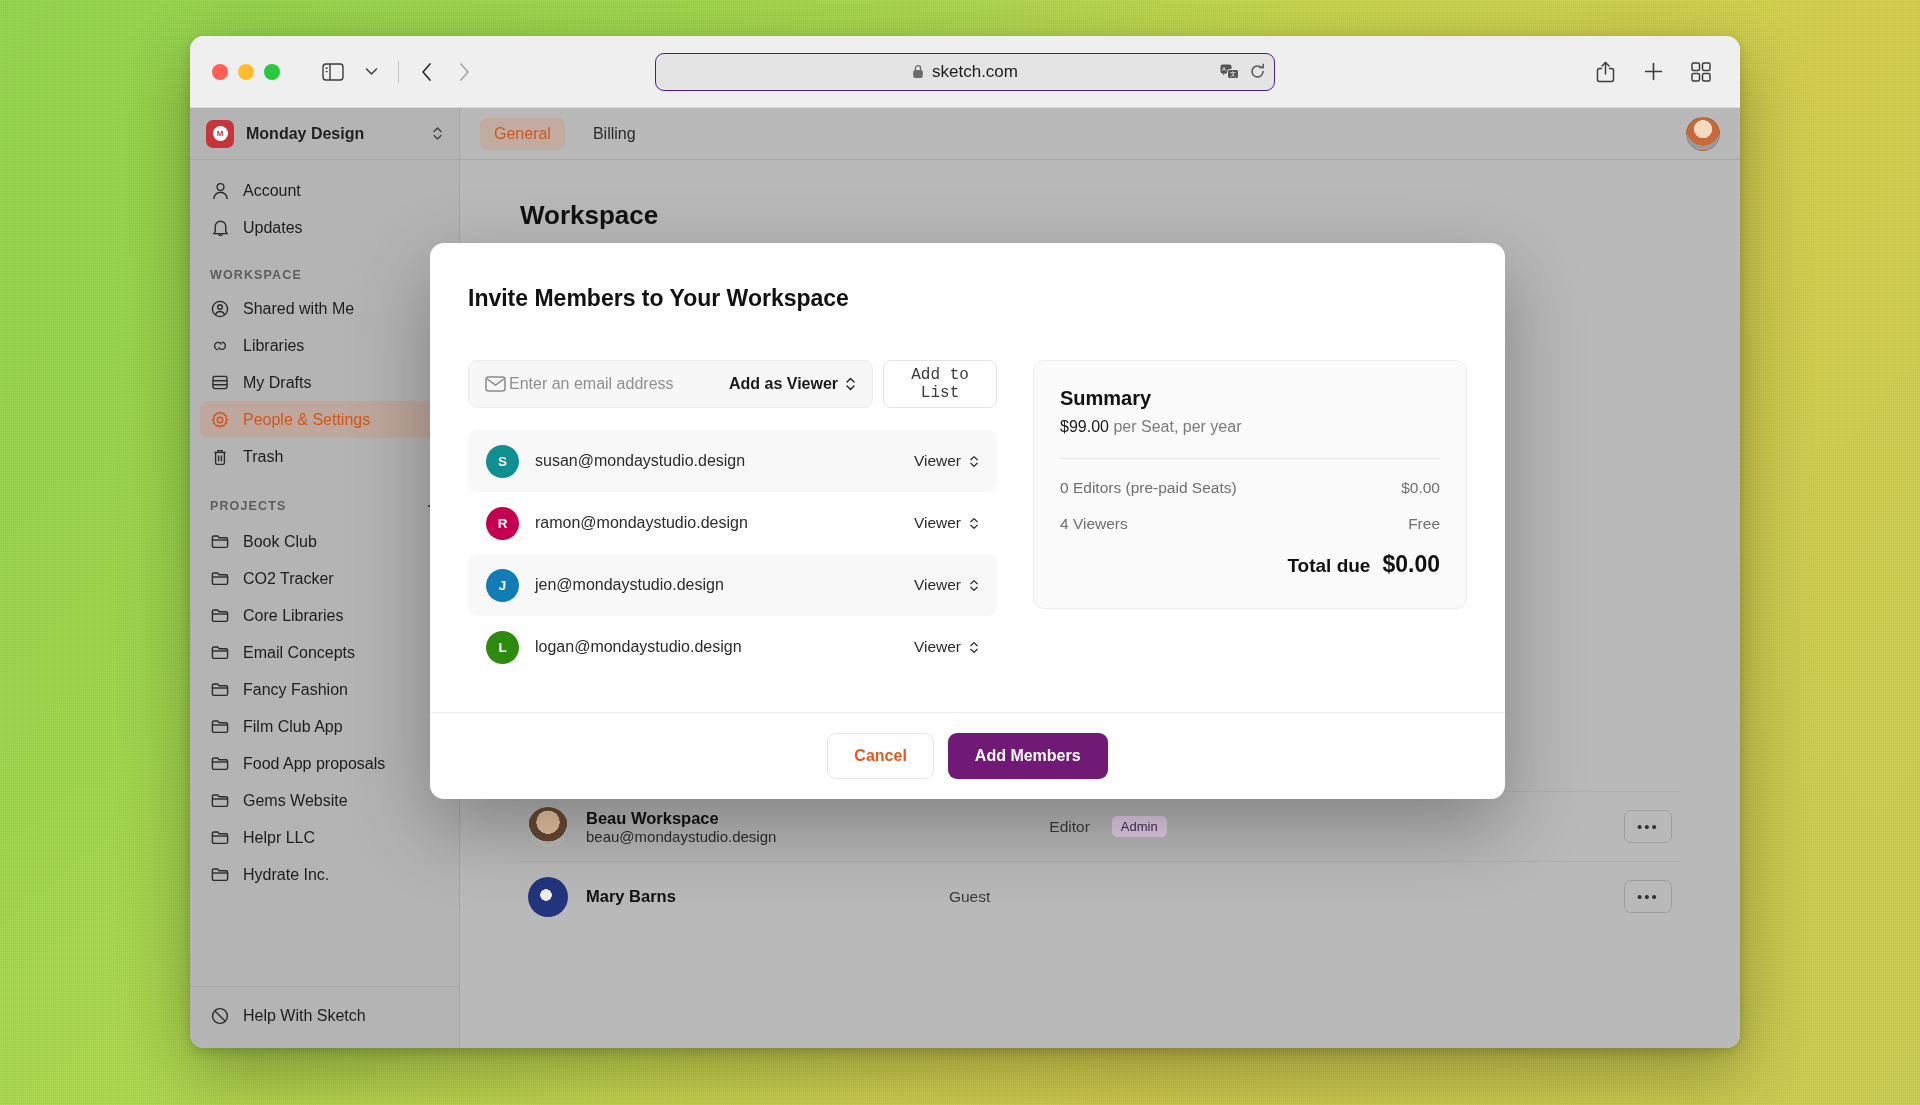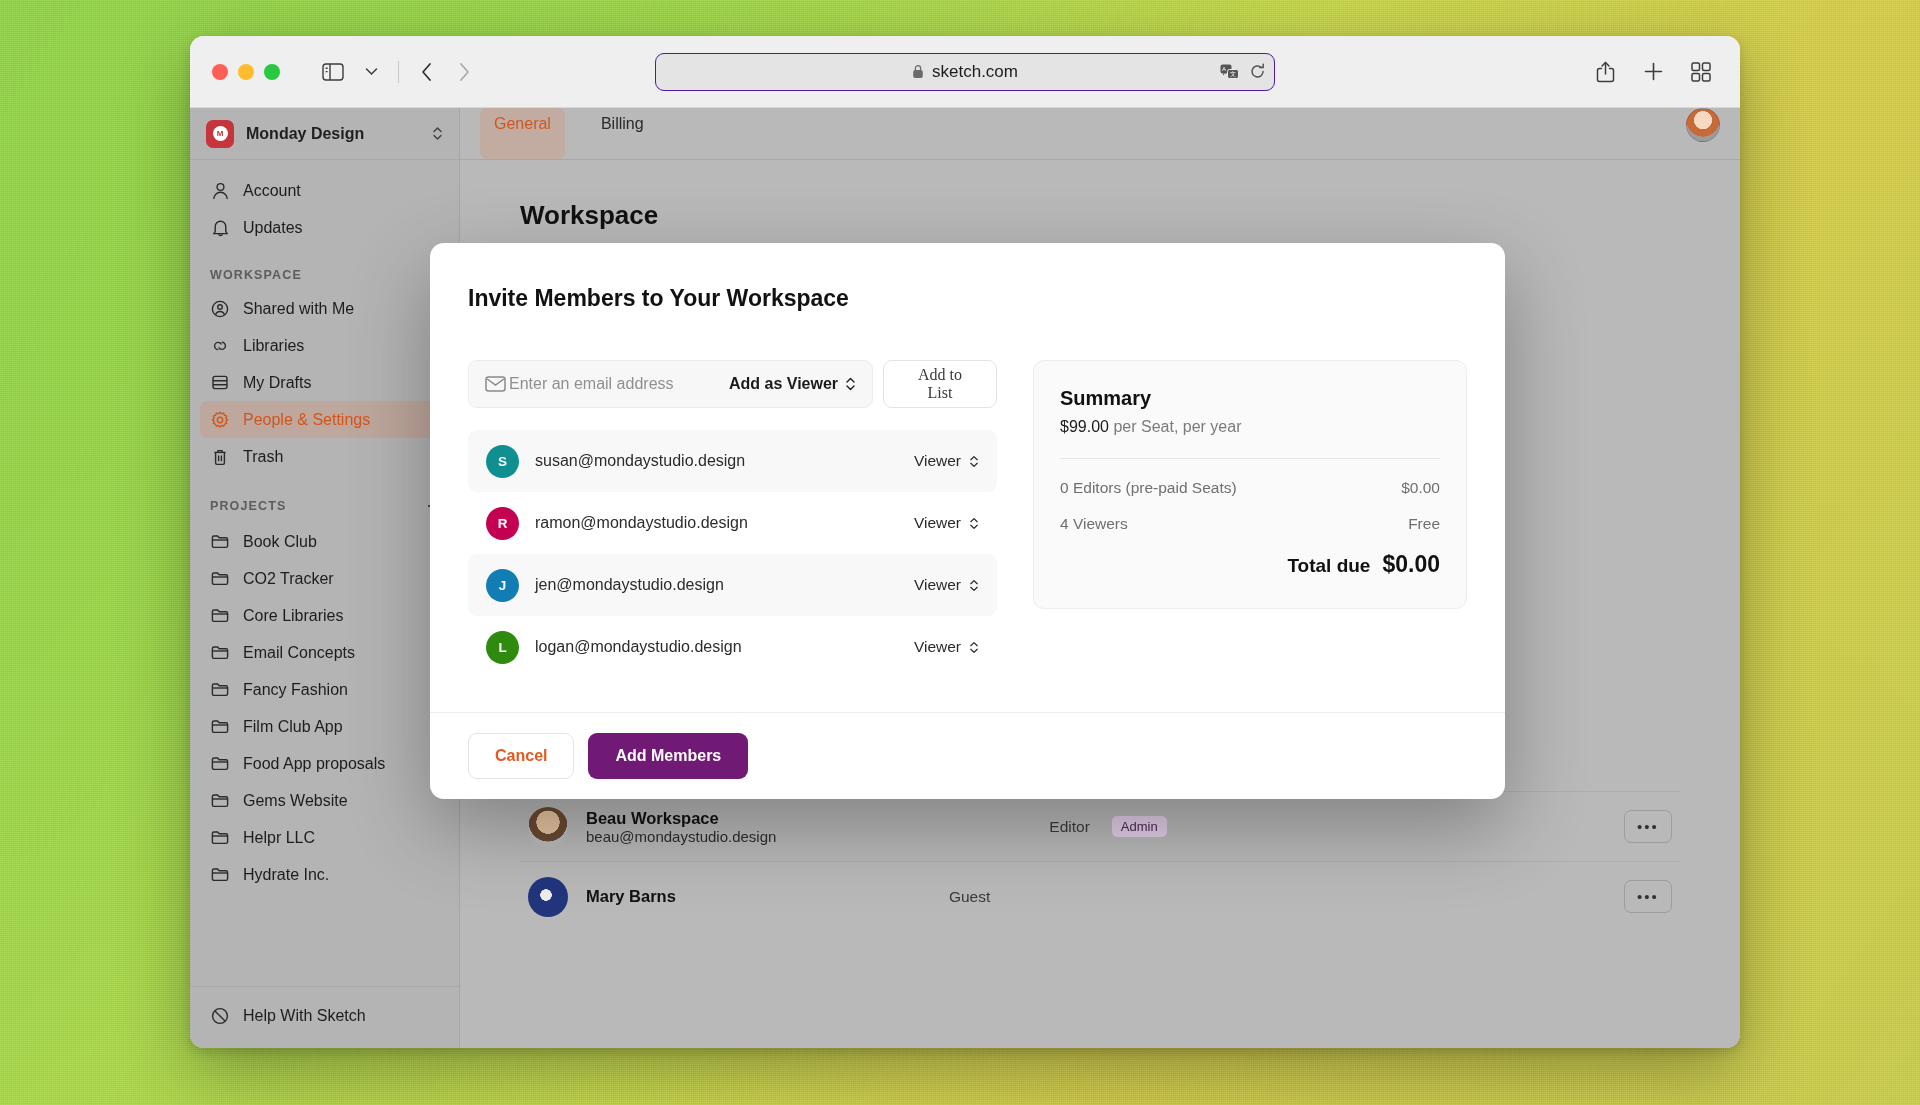"General" .content-top { align-items: none -> center; gap: 22px -> 14px }
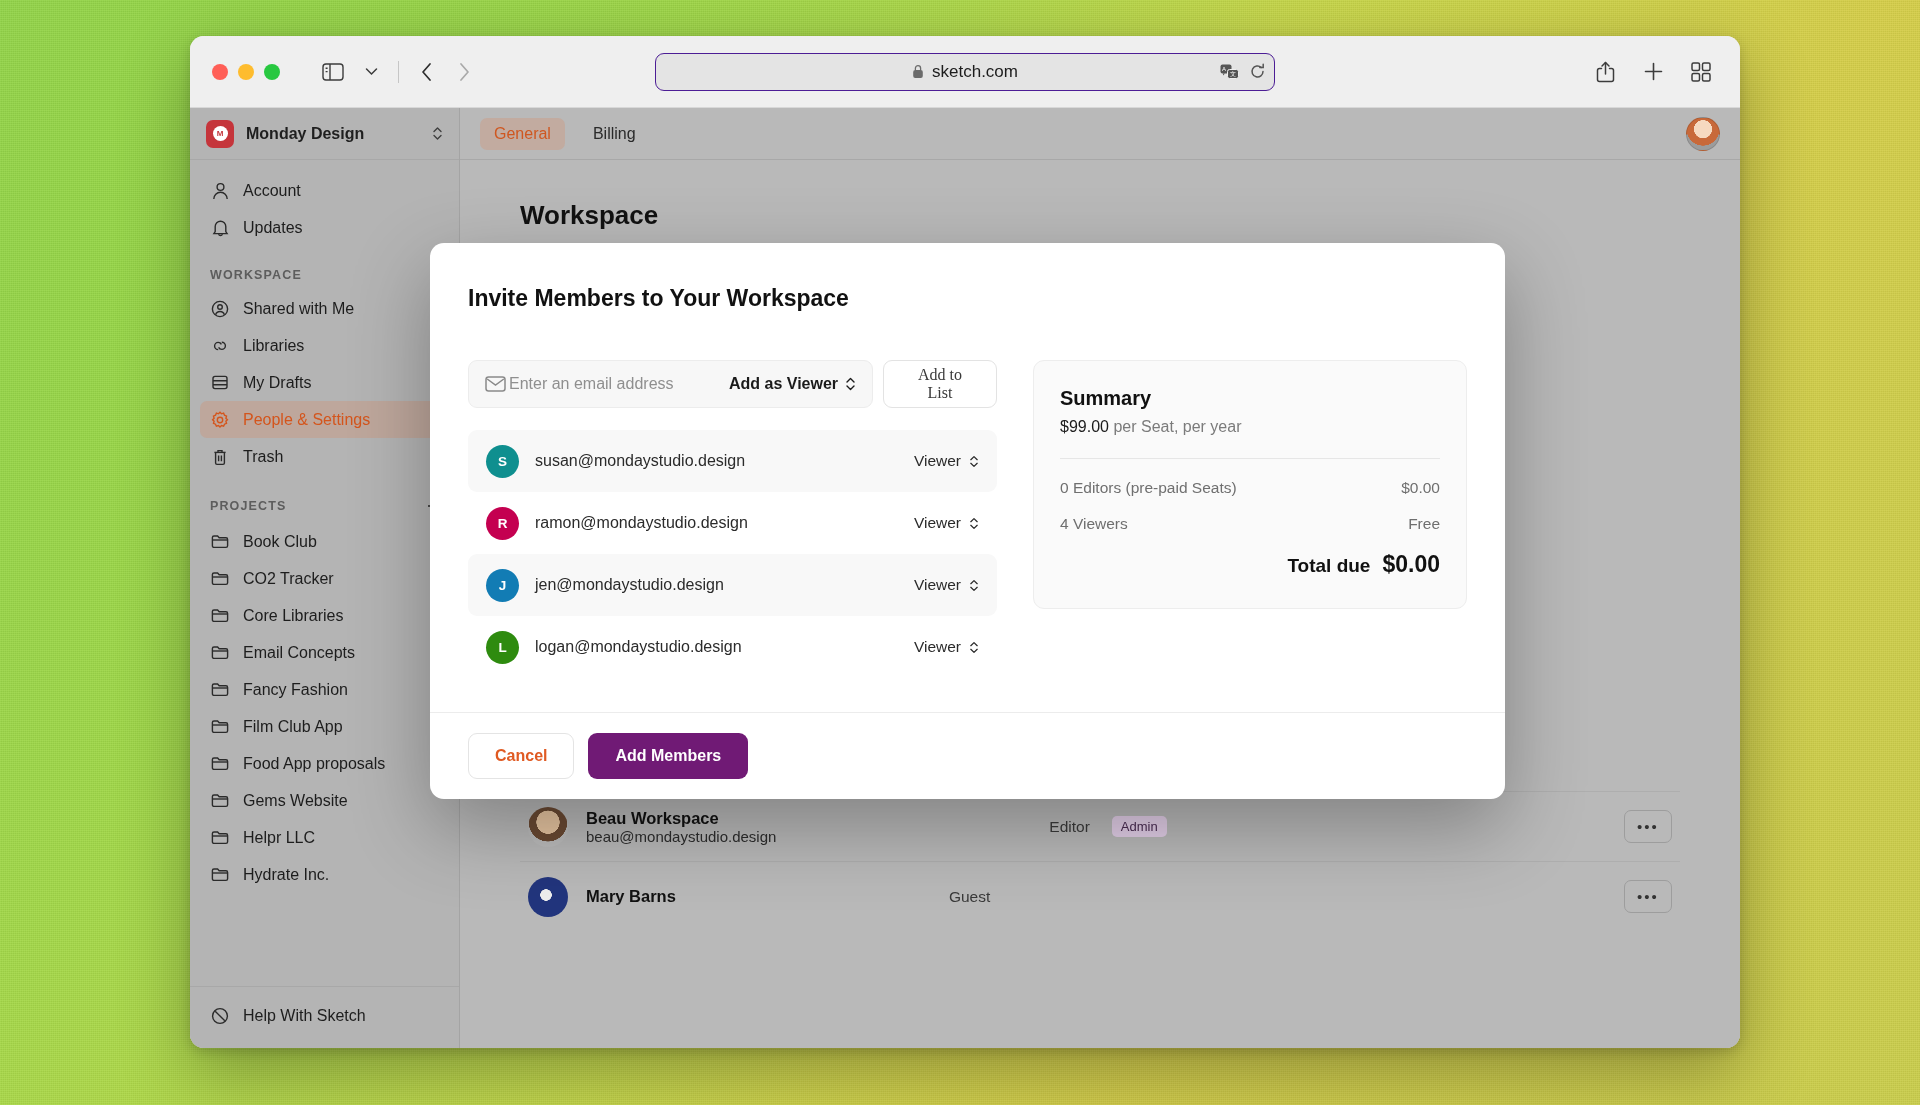"Add to List" .btn-addlist { font-family: Liberation Serif, serif -> Liberation Mono, monospace }
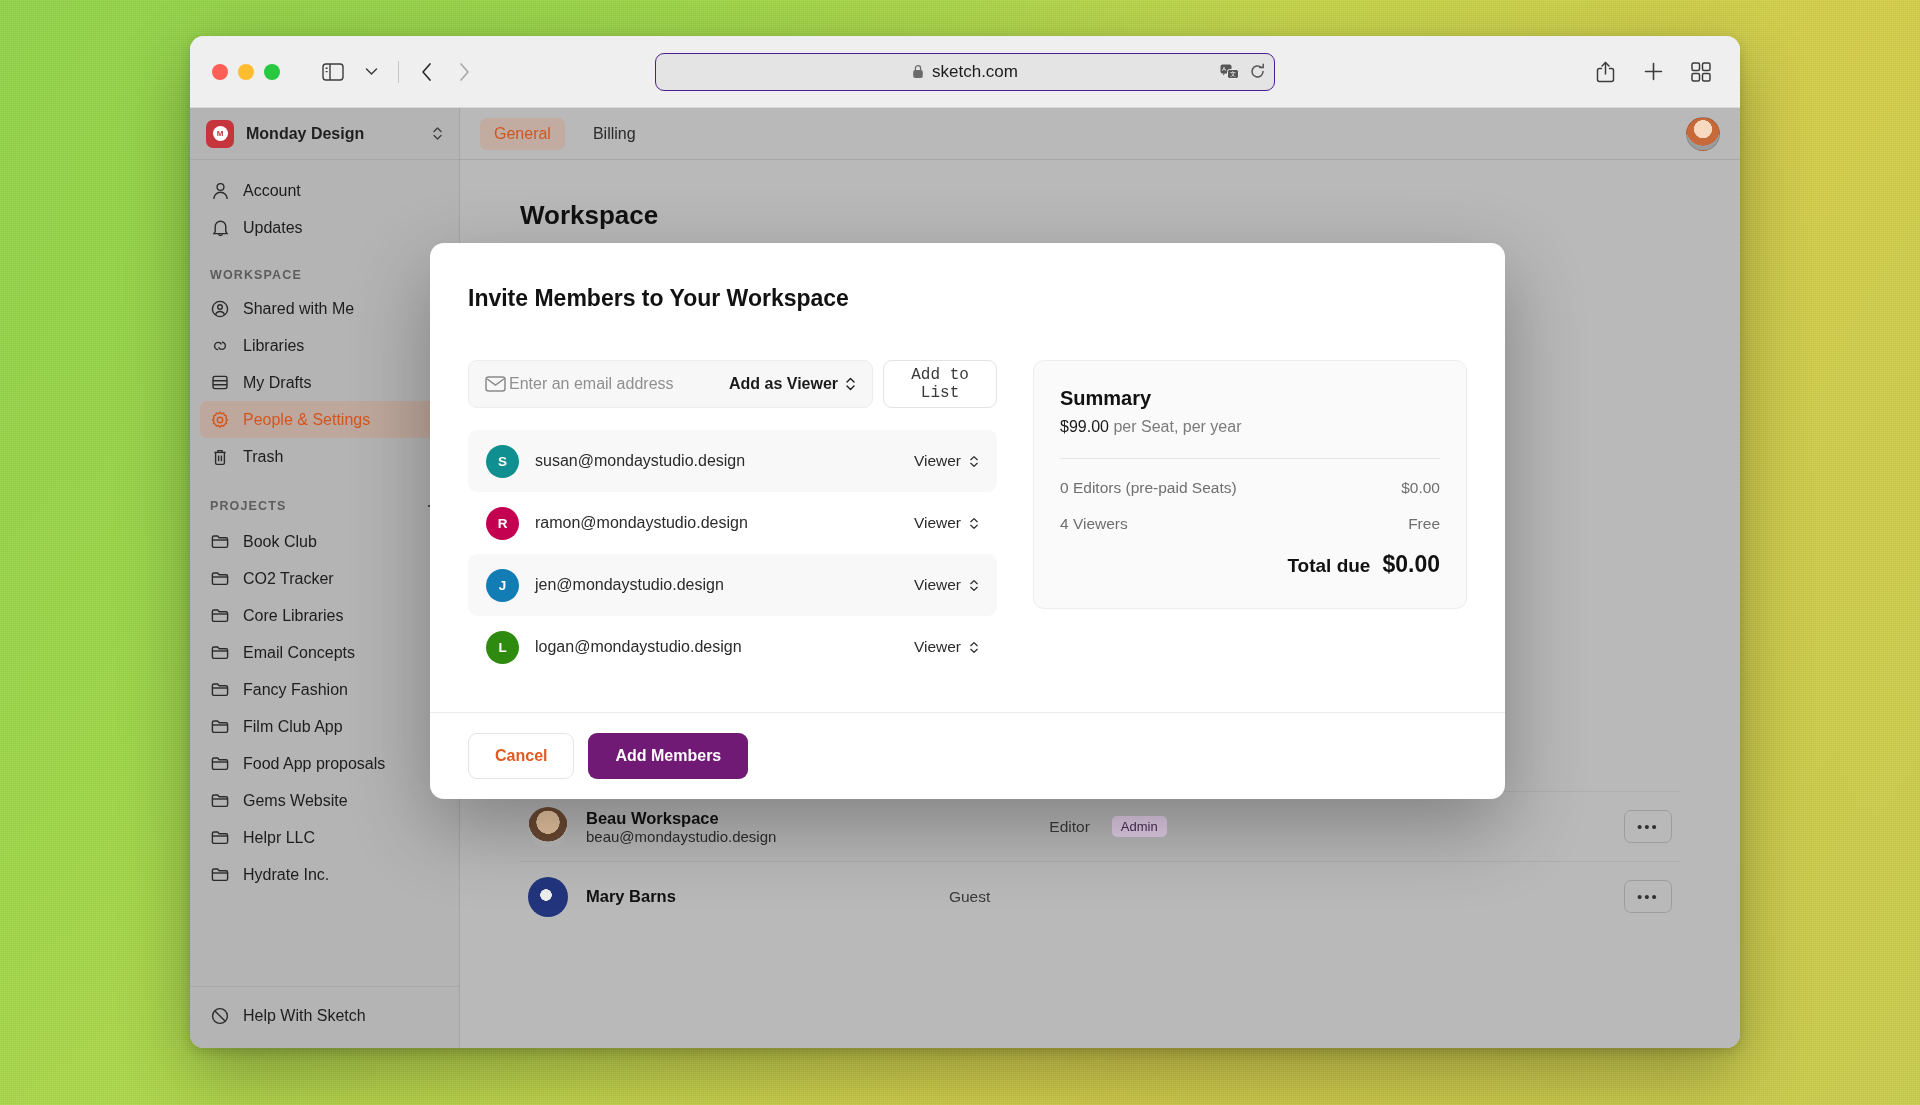"Cancel" .modal-footer { justify-content: flex-start -> center }
